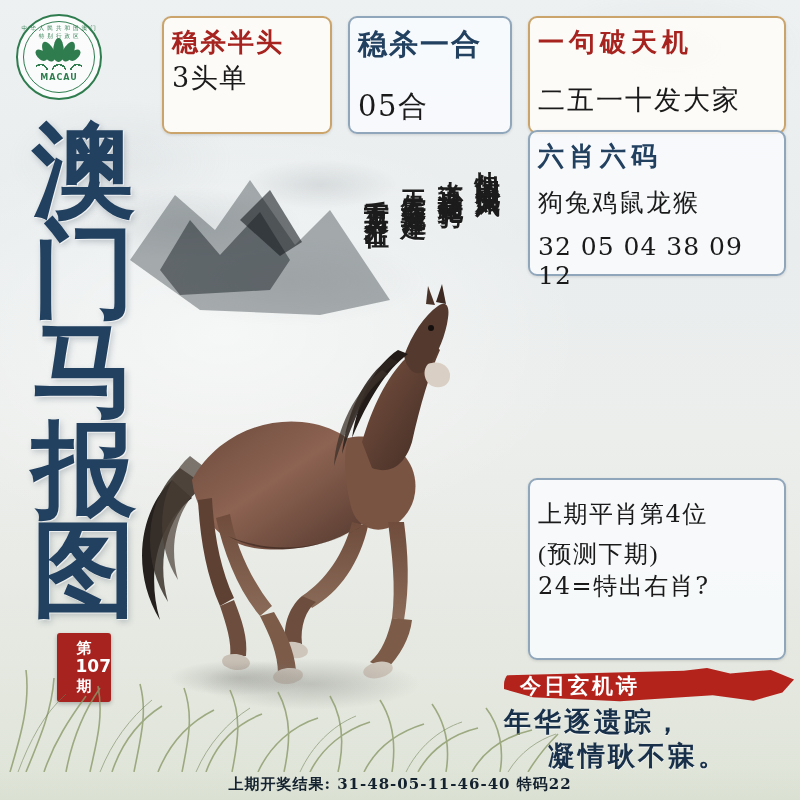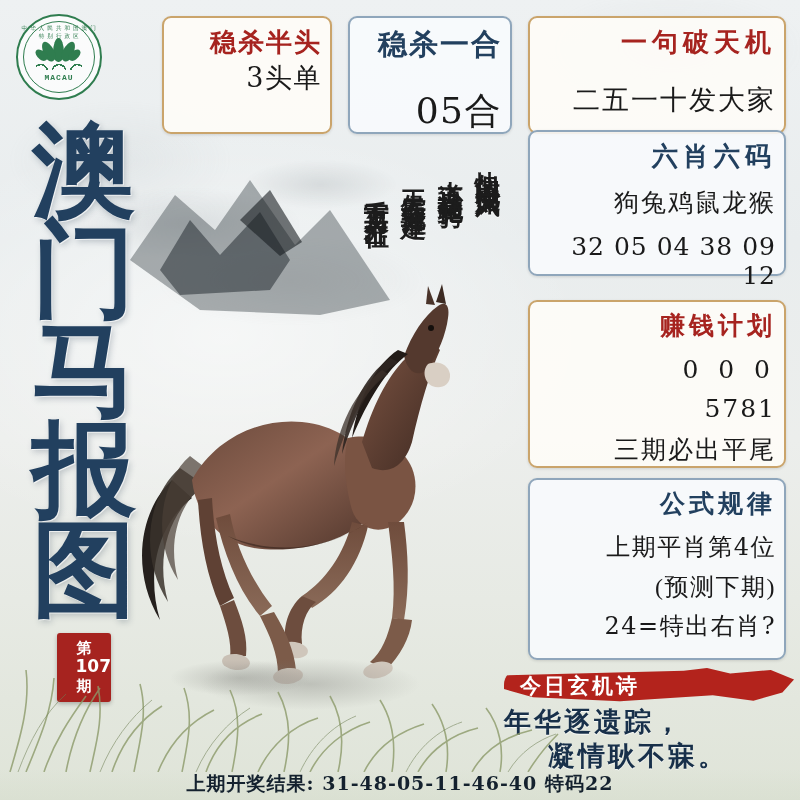"稳杀半头" .box { text-align: right -> left }
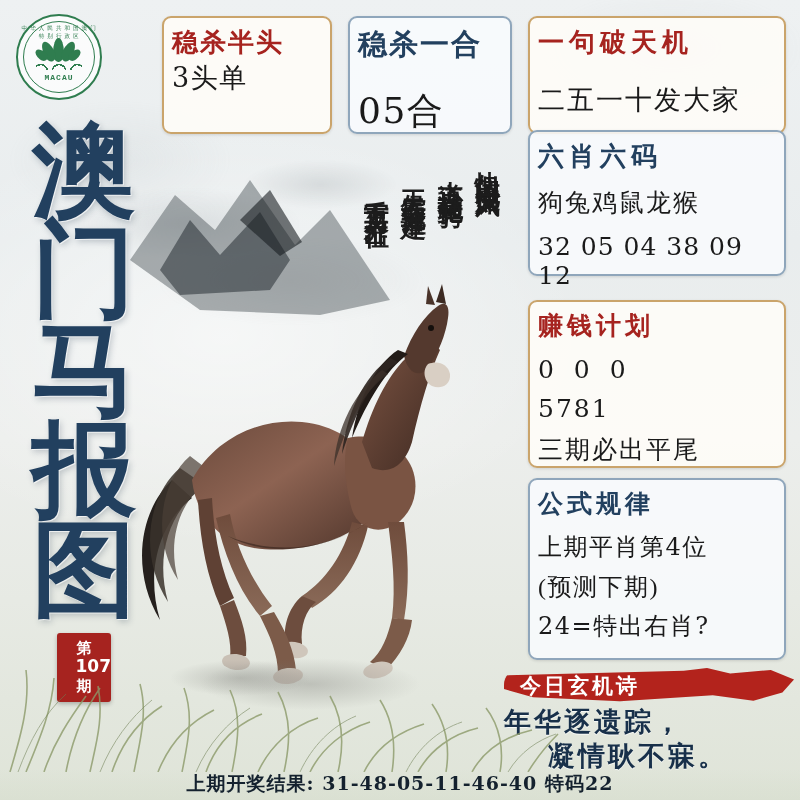"MACAU" .emblem .name { font-family: Liberation Mono, monospace -> none }
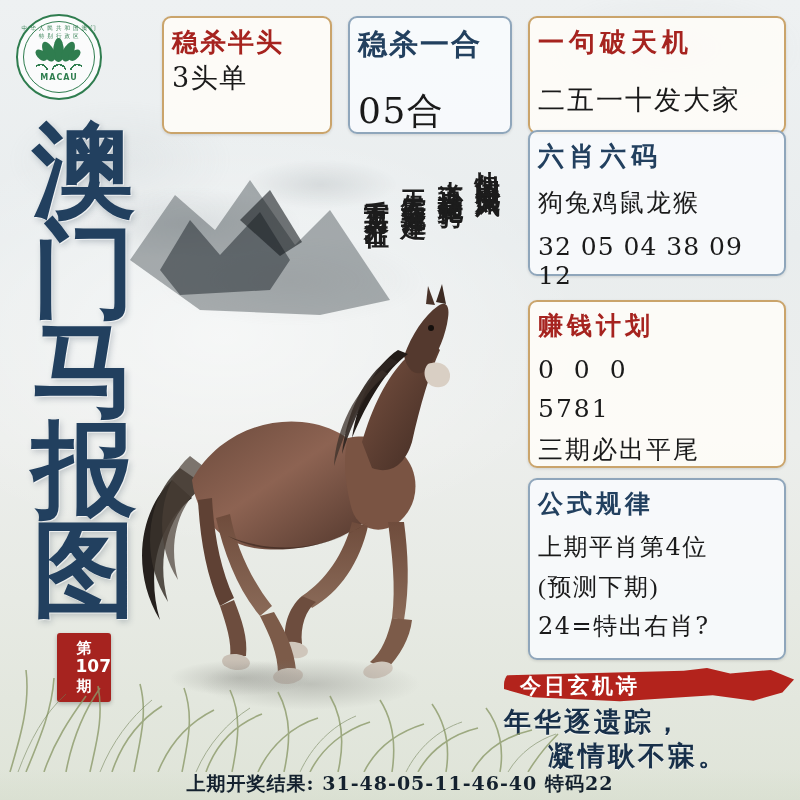"05合" #box-kill-one .bv { font-size: 36px -> 29px }
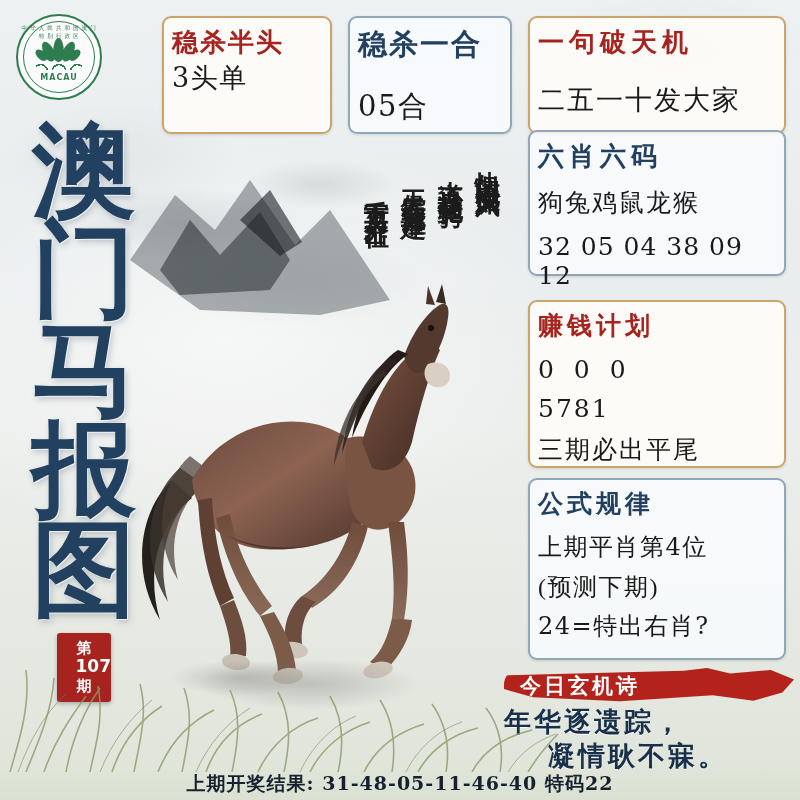"赚钱计划" div.box { html: <div> <div>赚钱计划</div> <div>0 0 0</div> <div>5781</div> <div>三期必出平尾</div> </div> -> none }
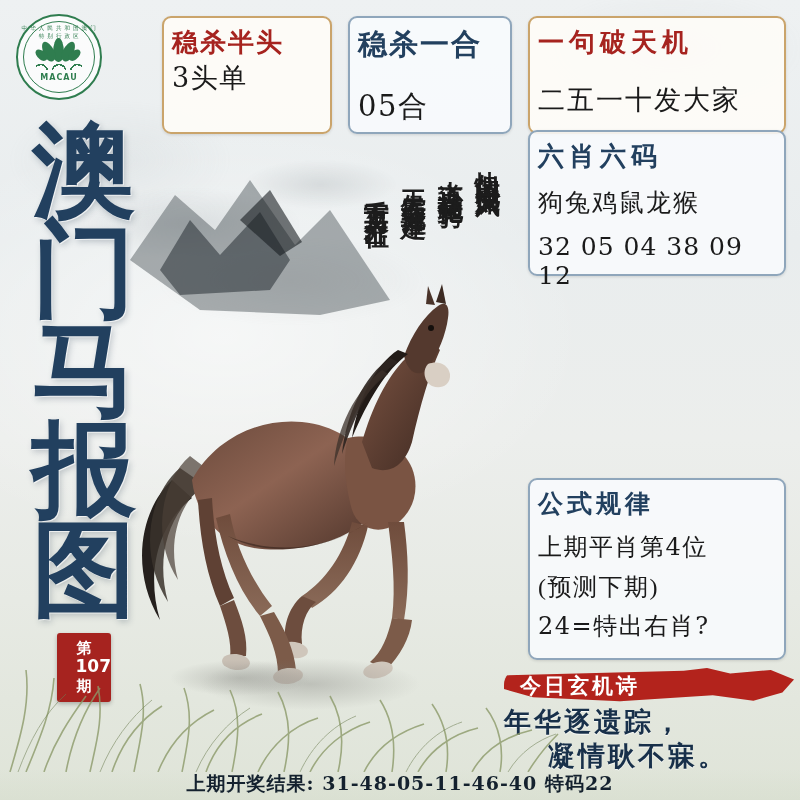"公式规律" div.bt { html: <div>公式规律</div> -> none }
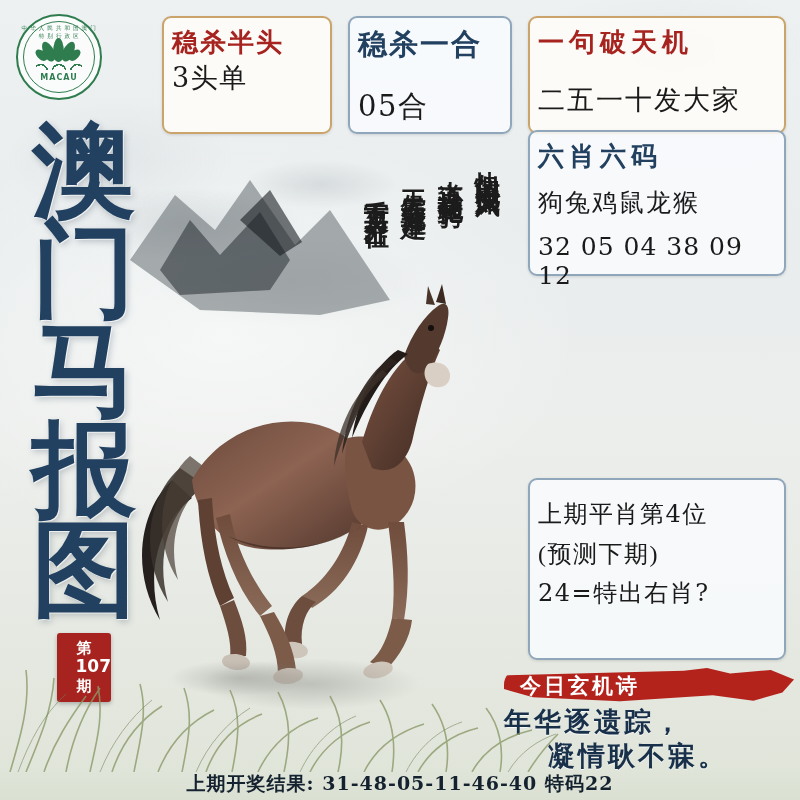"24=特出右肖?" #box-formula .v3 { margin-top: 7px -> 0 }
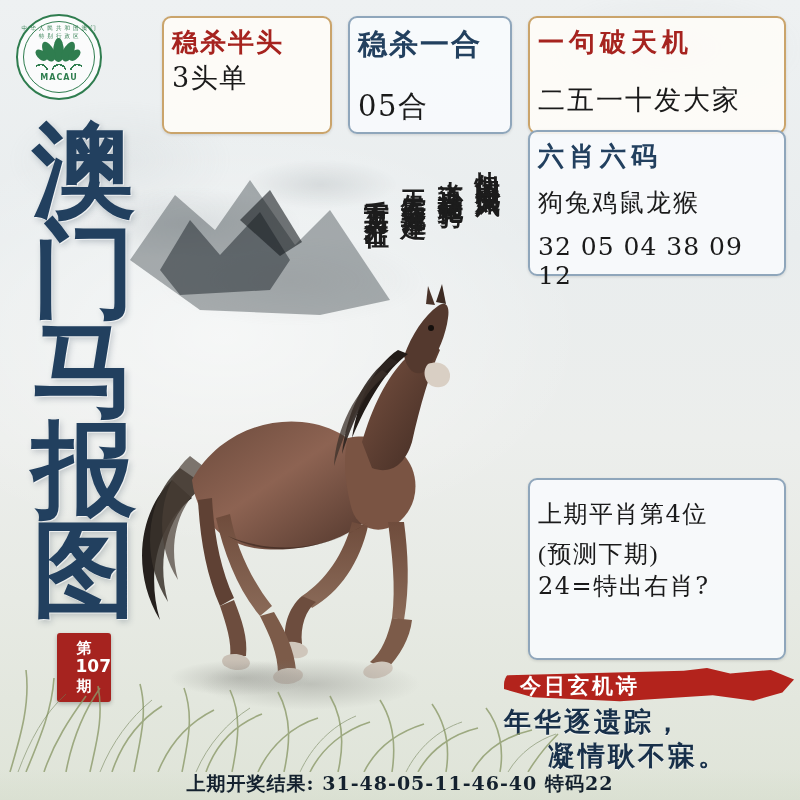"上期开奖结果: 31-48-05-11-46-40 特码22" .result .txt { font-size: 19px -> 15px }
